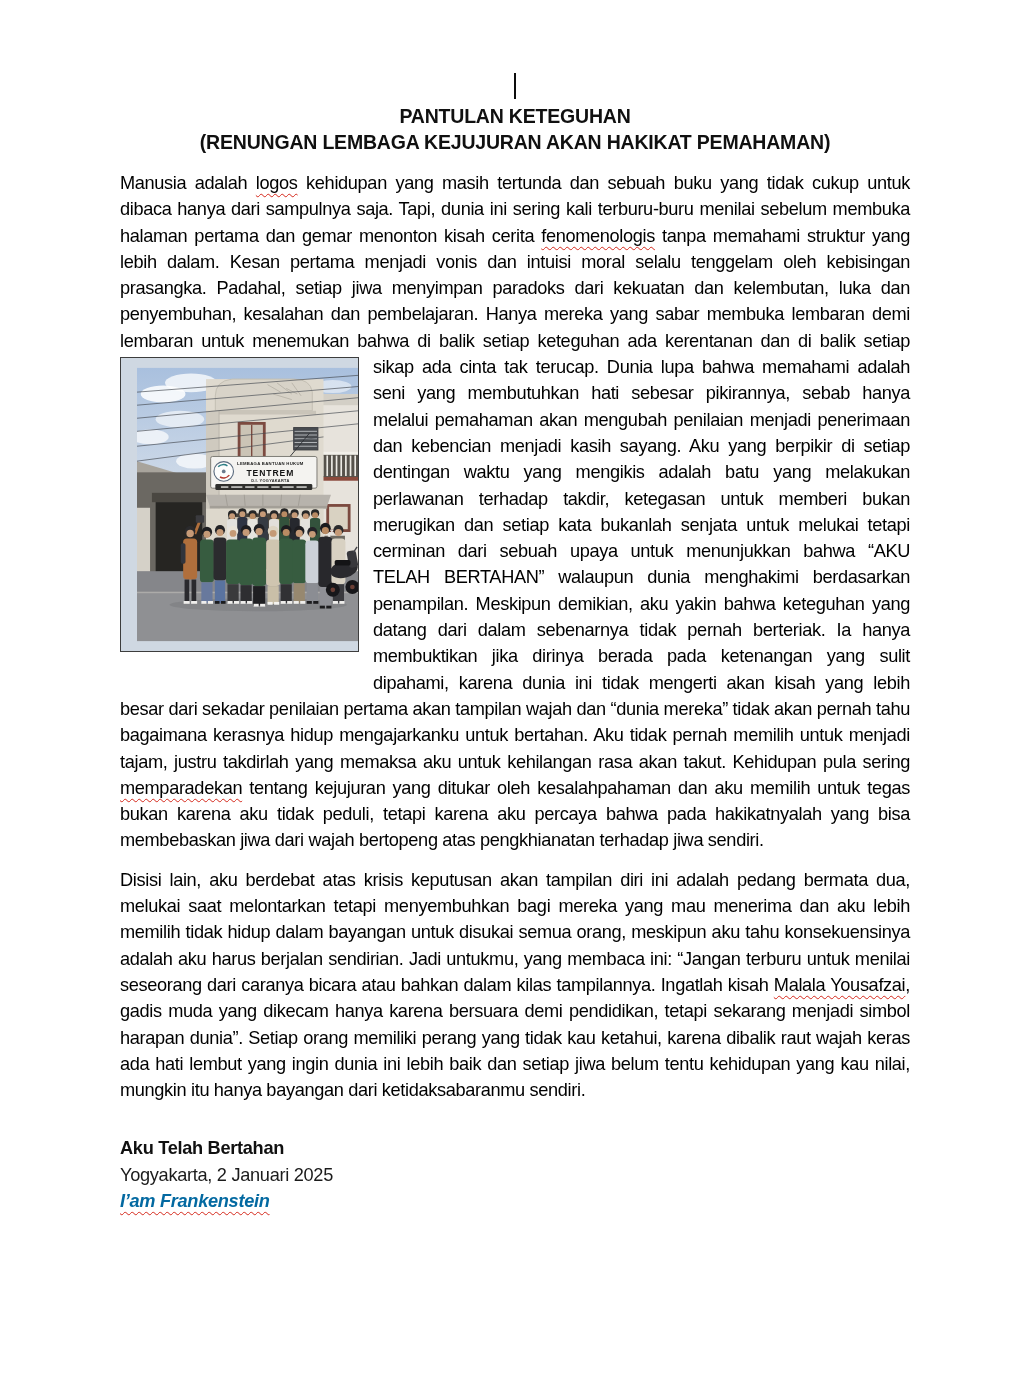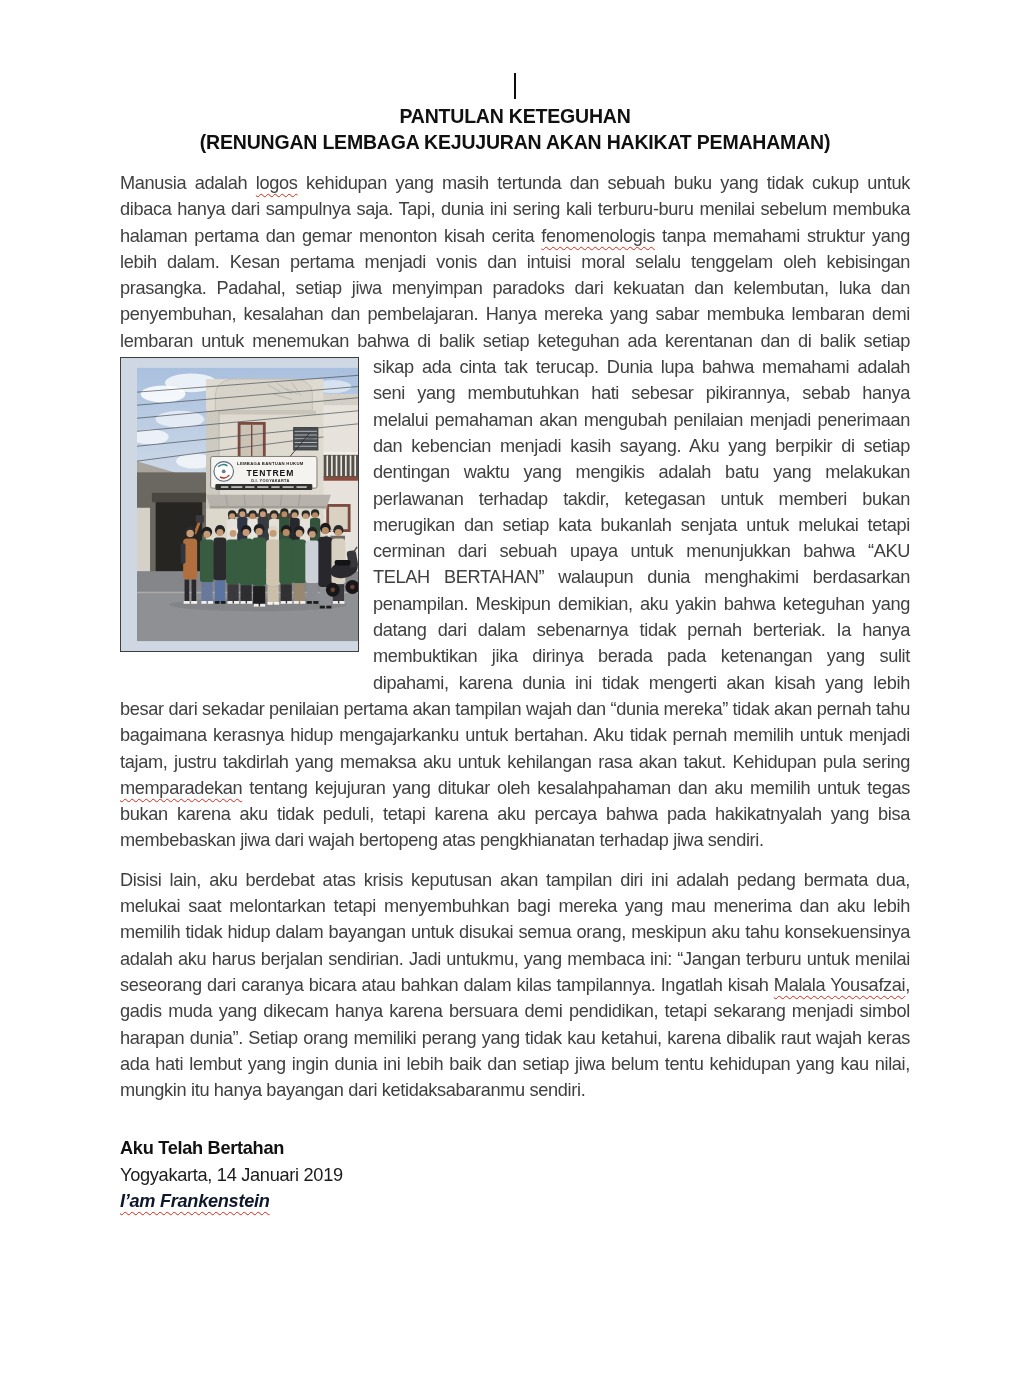"Manusia adalah logos kehidupan yang" p.body-text { color: #404040 -> #000000 }
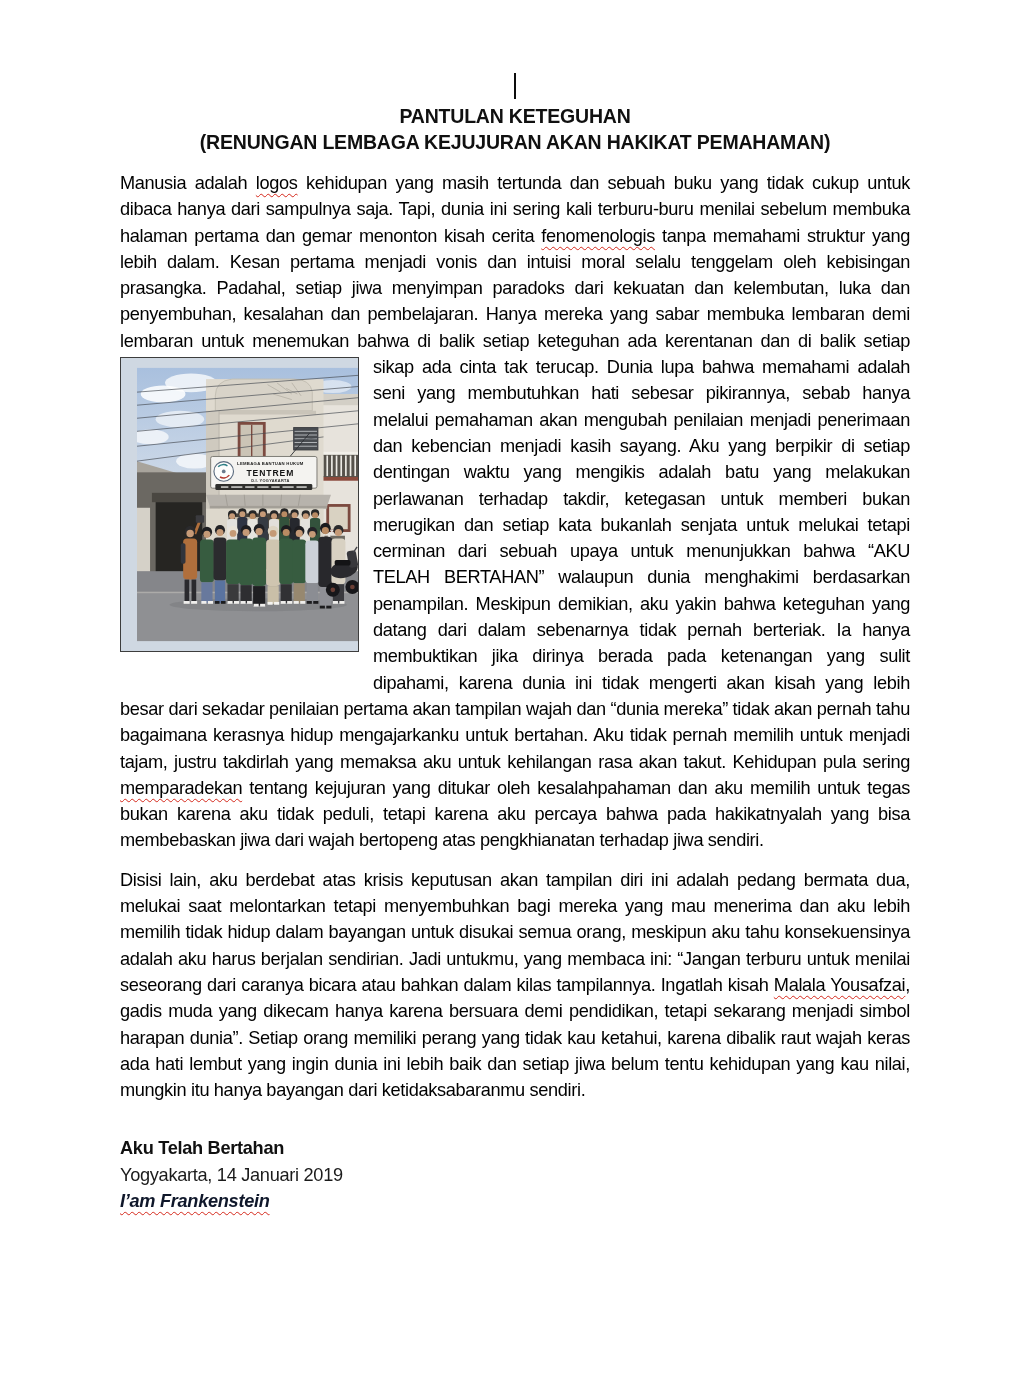"Yogyakarta, 14 Januari 2019" div { text: 14 Januari 2019 -> 2 Januari 2025 }
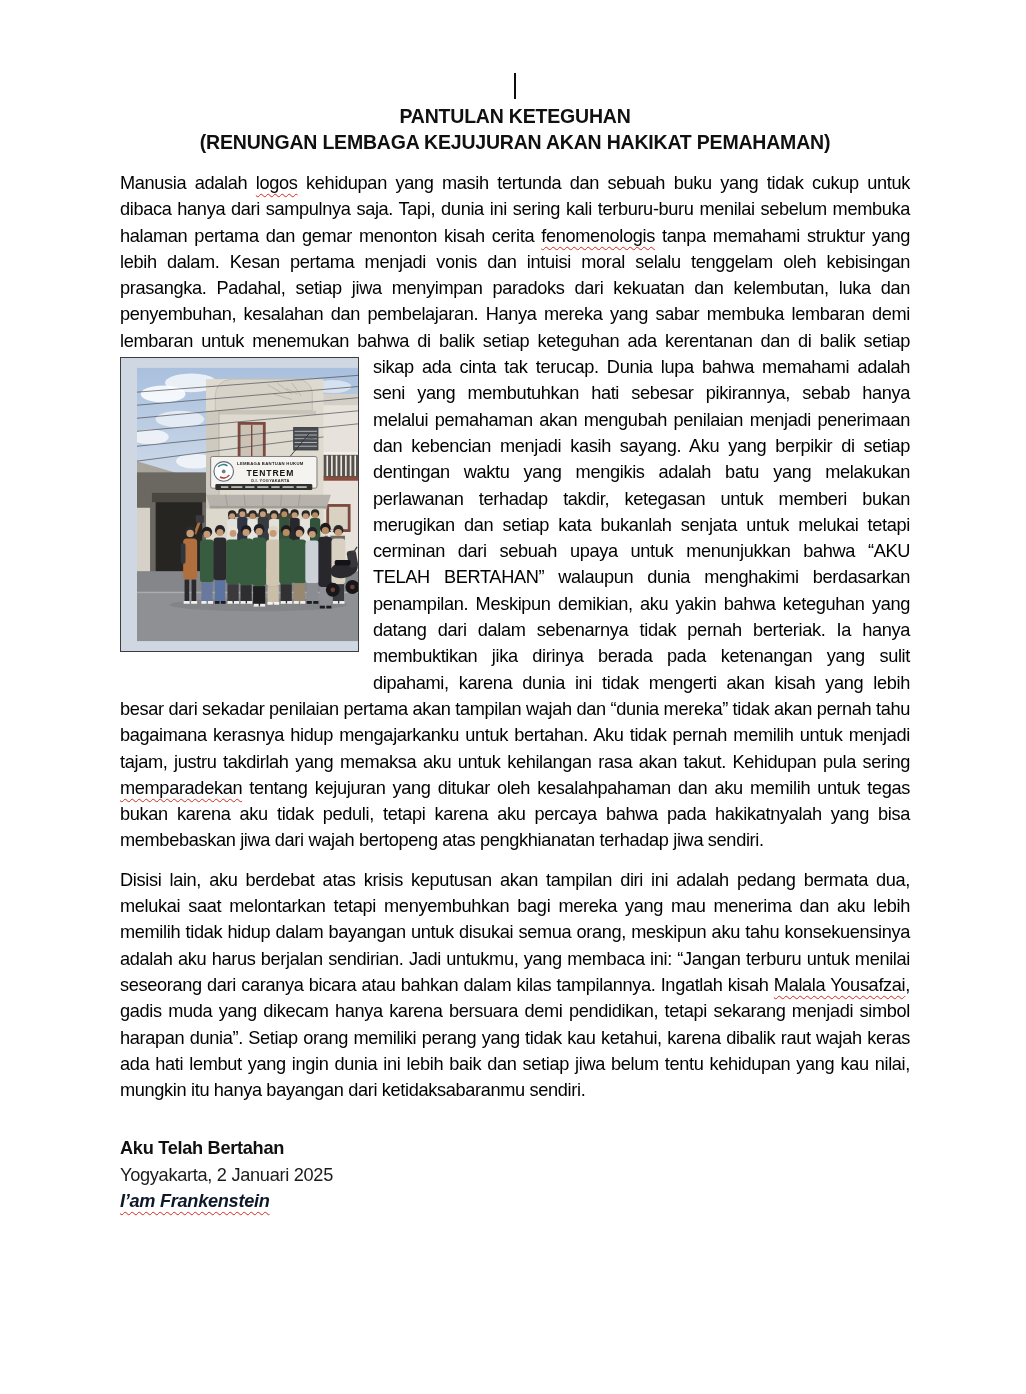"I’am Frankenstein" .sig-bolditalic { color: #0f172a -> #0369a1 }
